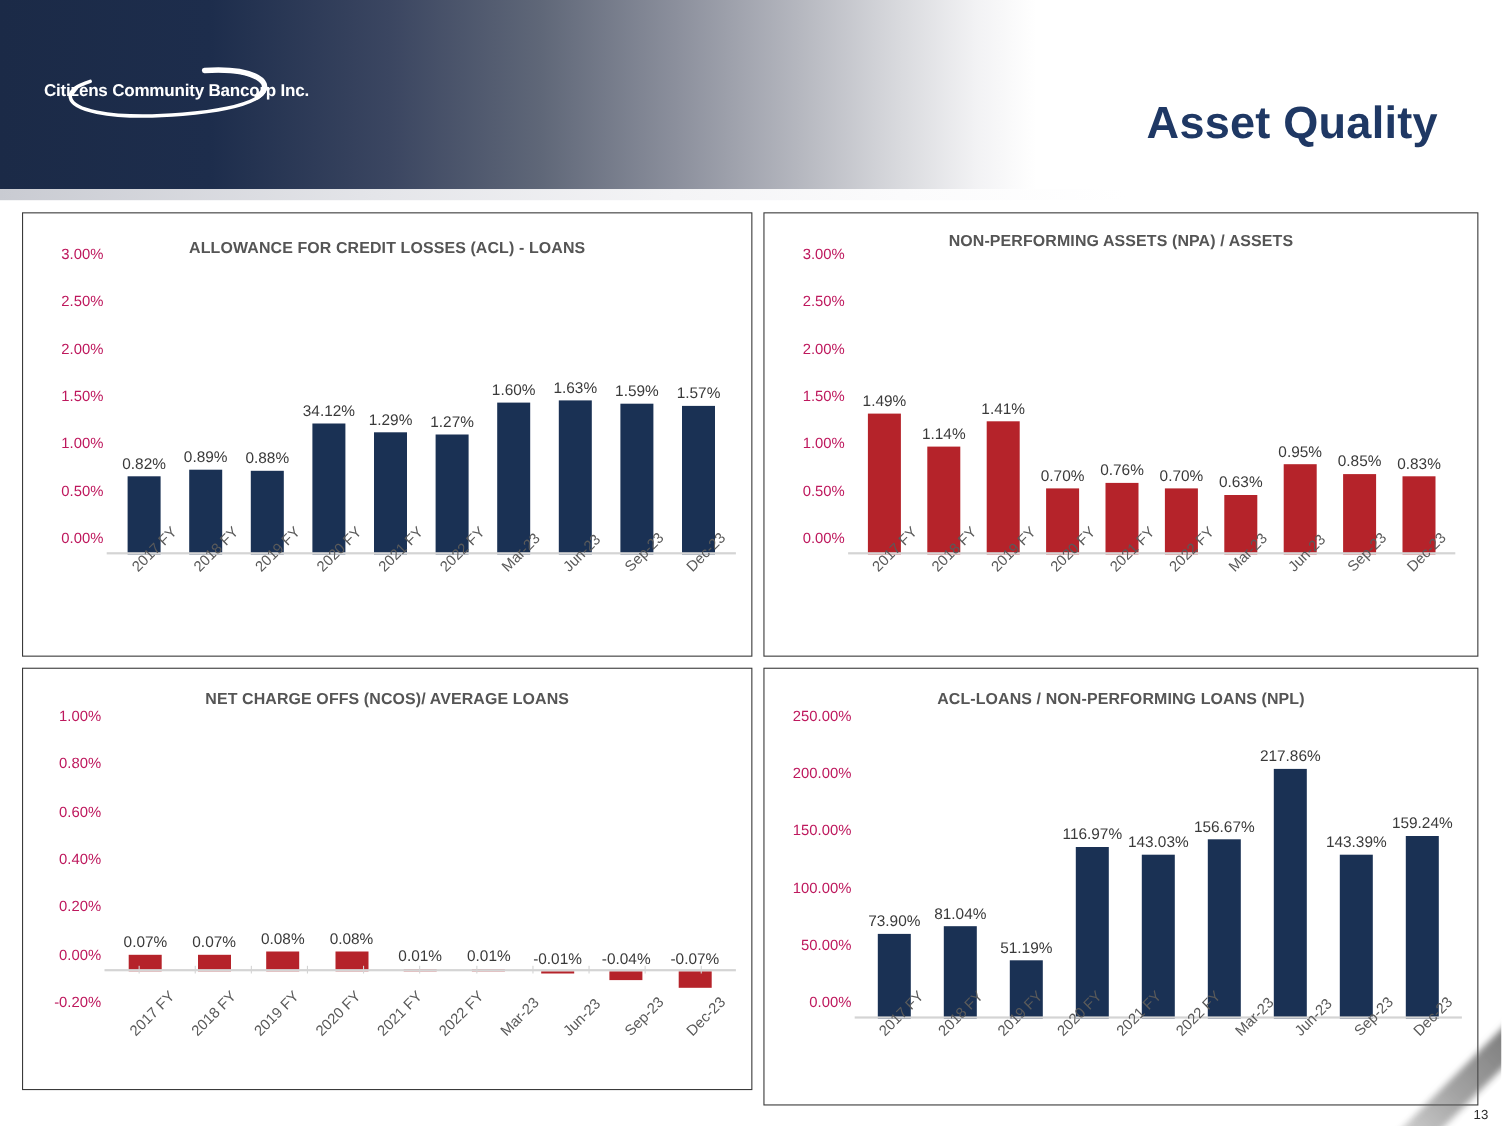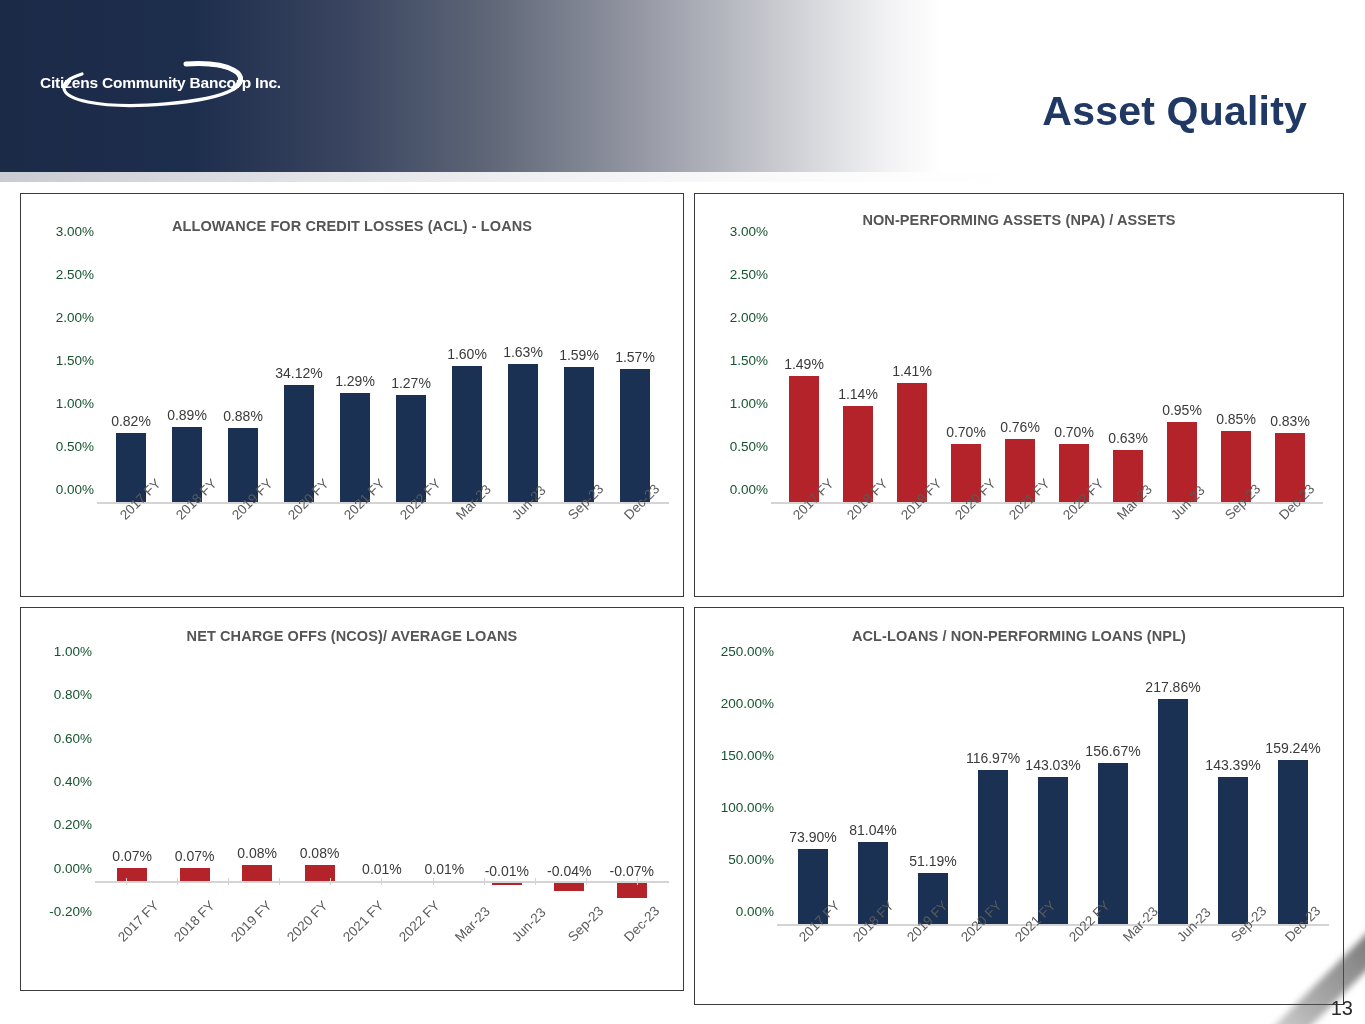"3.00%" .ytick { color: #14532d -> #be185d }
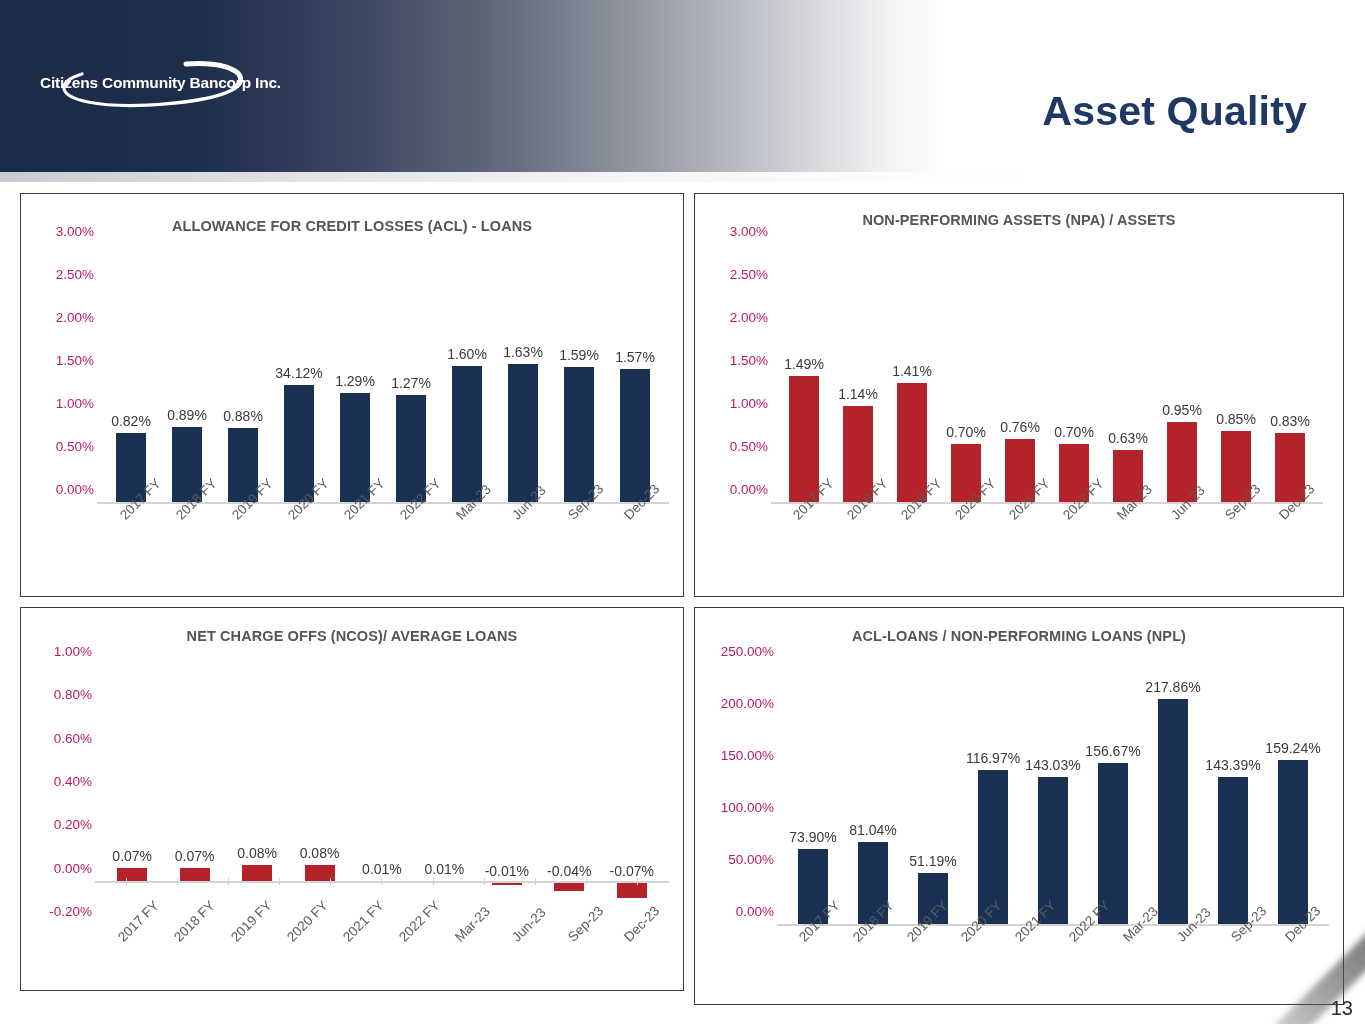"13" .pagenum { font-size: 20px -> 12px }
